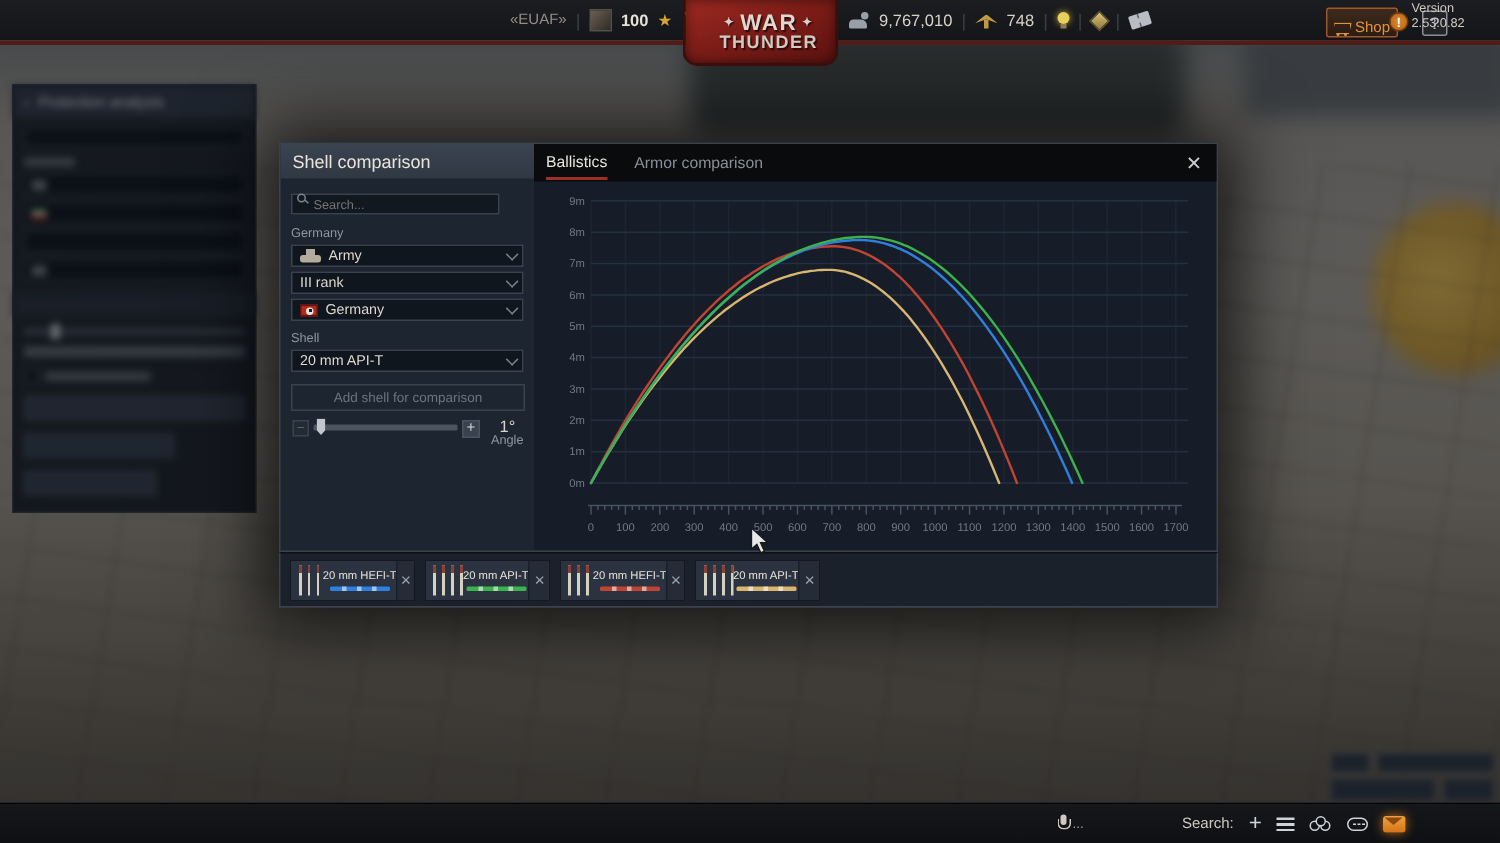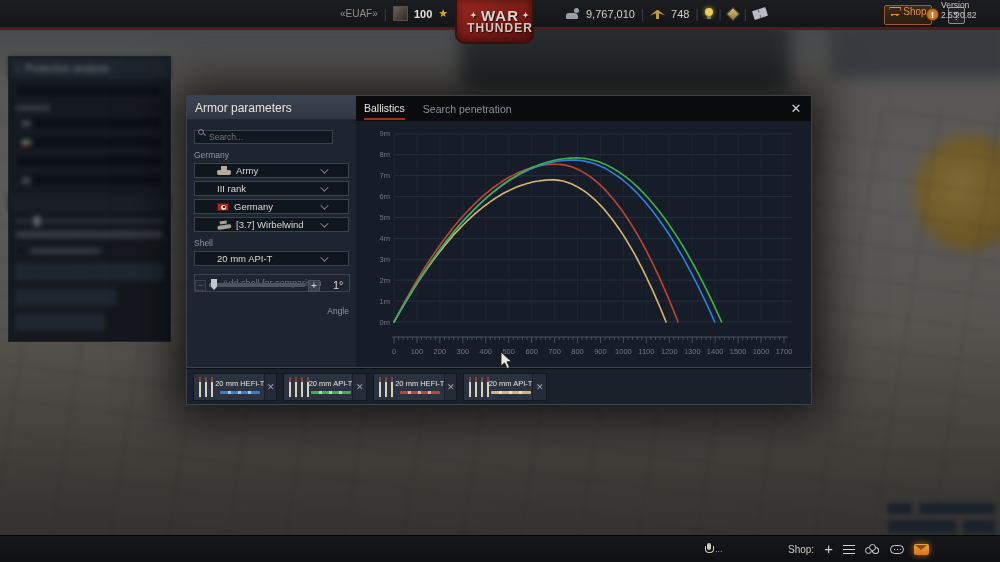"✦ WAR ✦" .logo { width: 79px -> 104px }
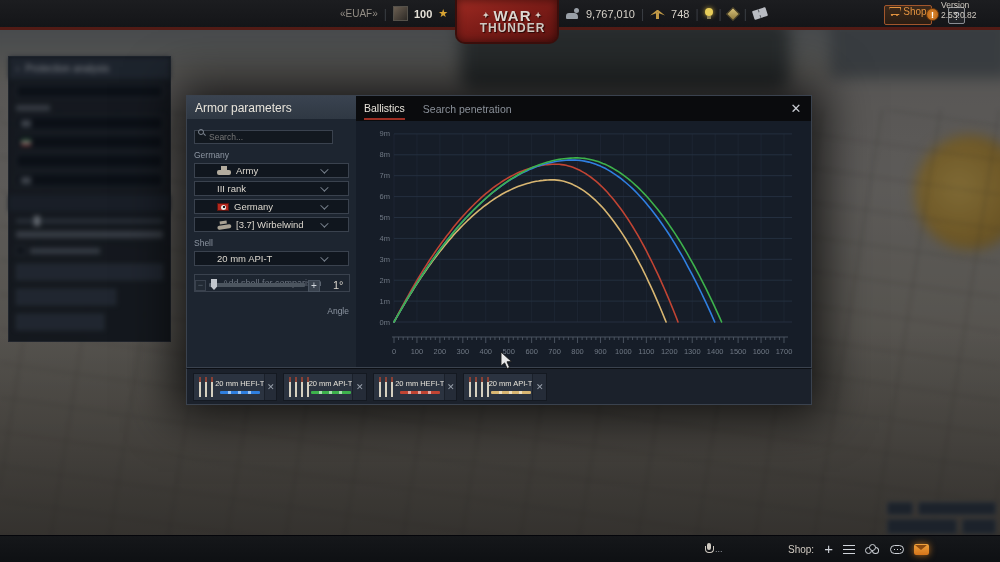"Shop" .shop-btn { align-items: flex-start -> flex-end }
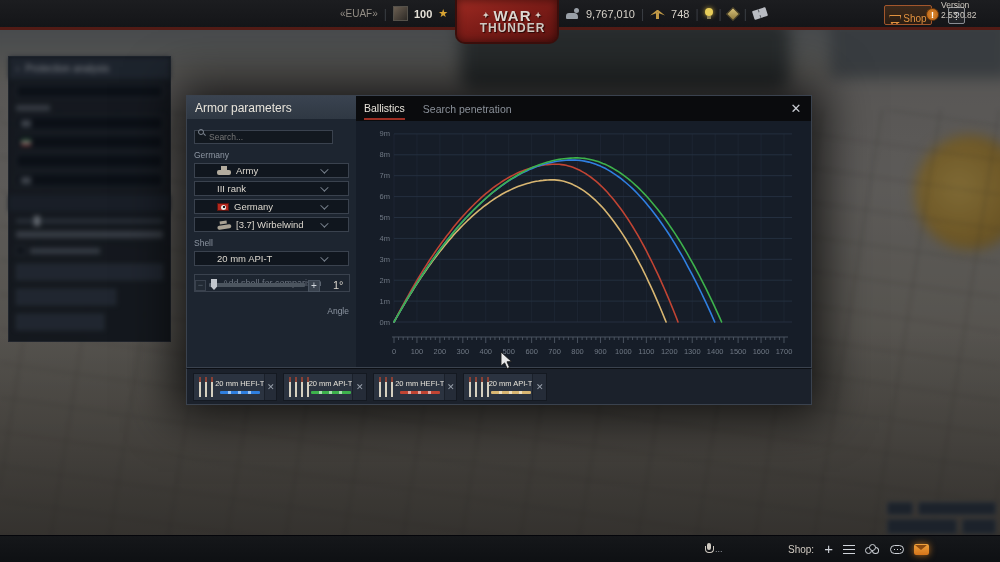"Armor parameters" div.params-header { text: Armor parameters -> Shell comparison }
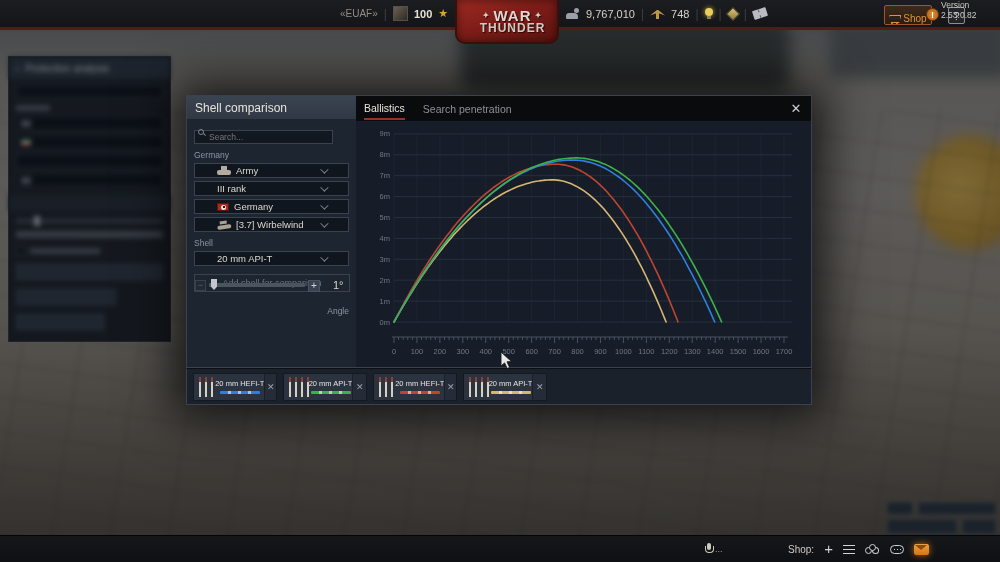"Search penetration" span.tab { text: Search penetration -> Armor comparison }
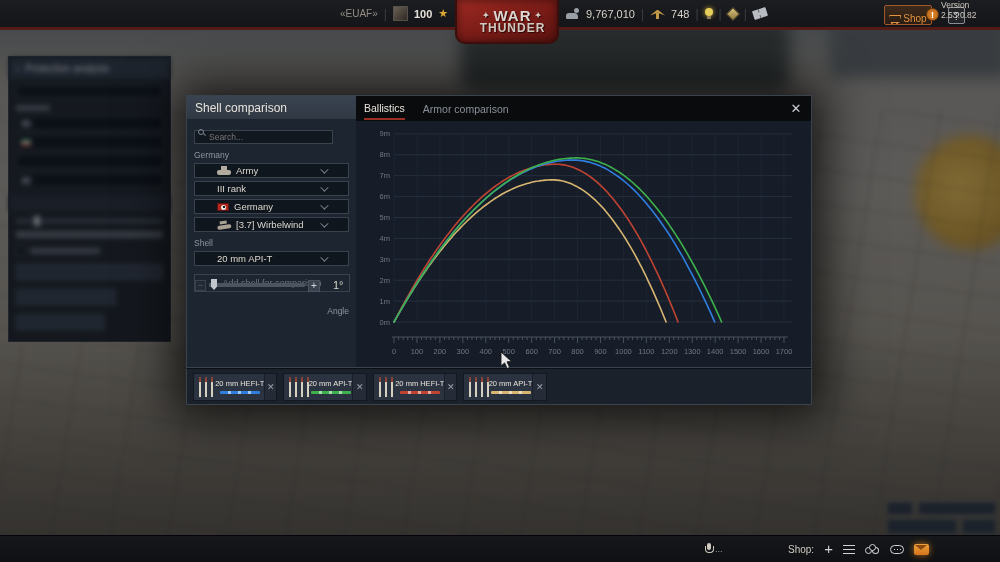"Army" .dd-row { padding: 0 22px -> 0 5px }
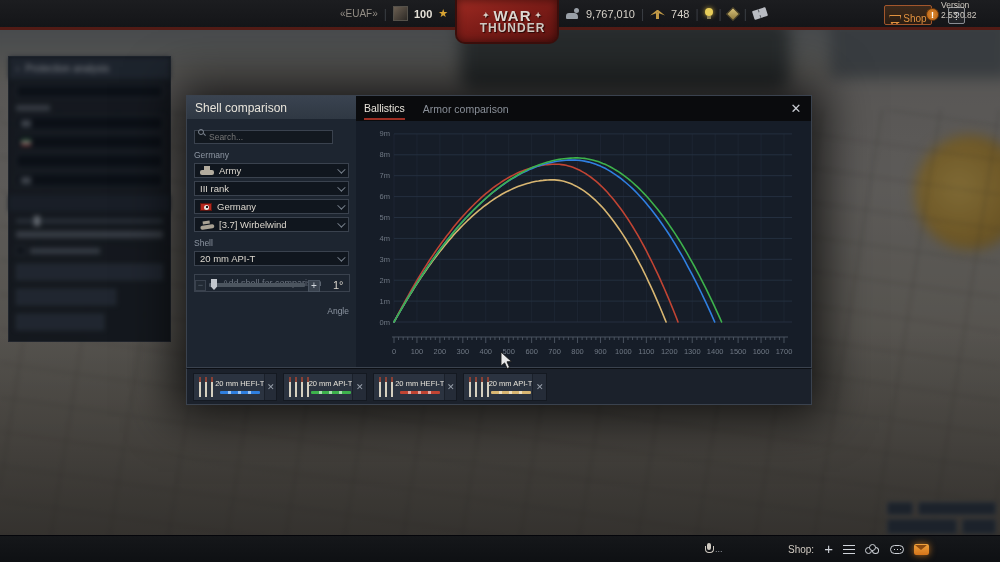"[3.7] Wirbelwind" div.dd-row { html: <div> <span></span> <span>[3.7] Wirbelwind</span> <span></span> </div> -> none }
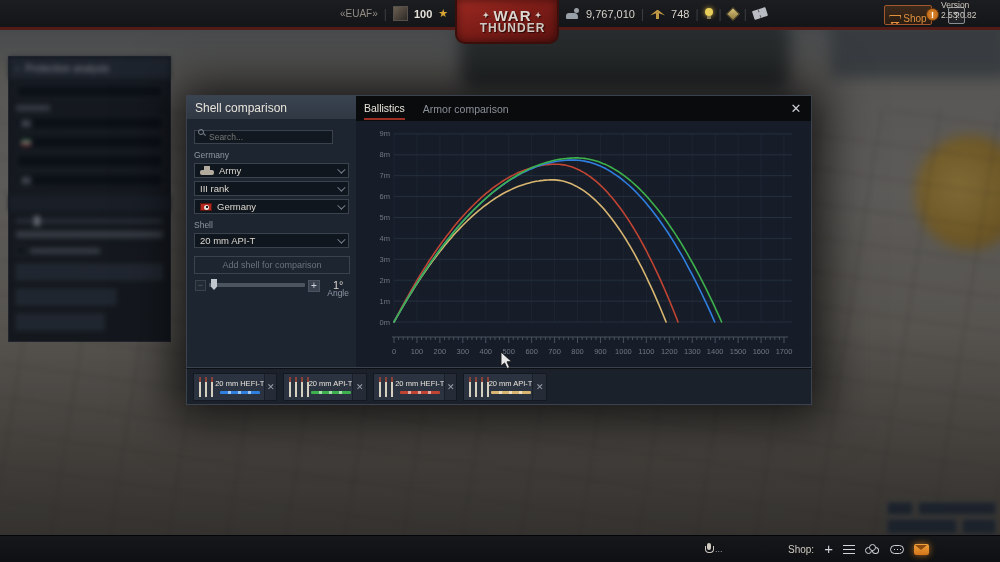"Shop:" span.squad-lbl { text: Shop -> Search }
